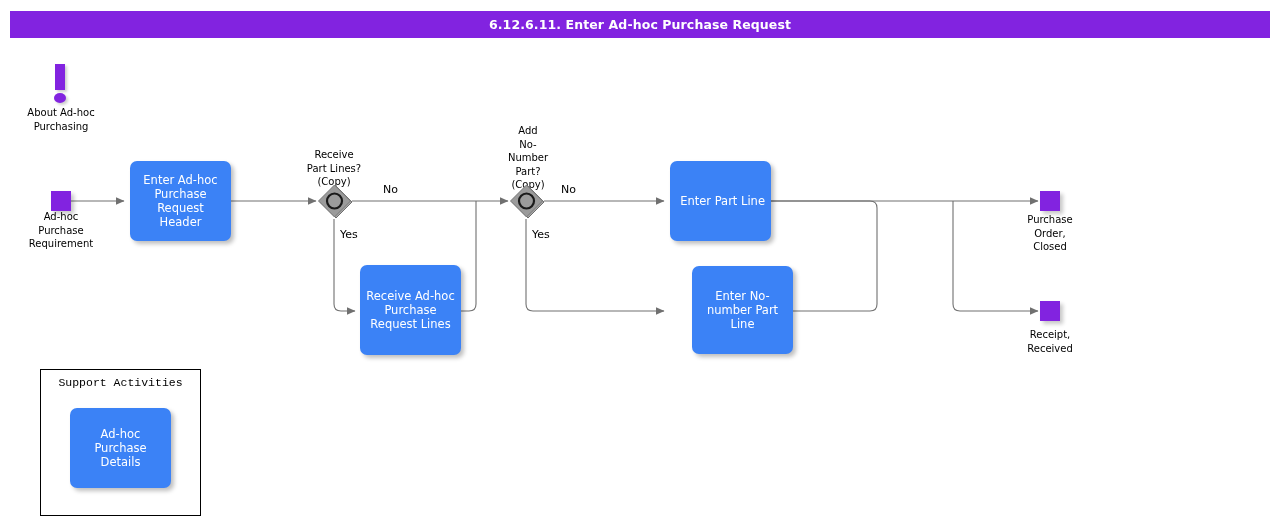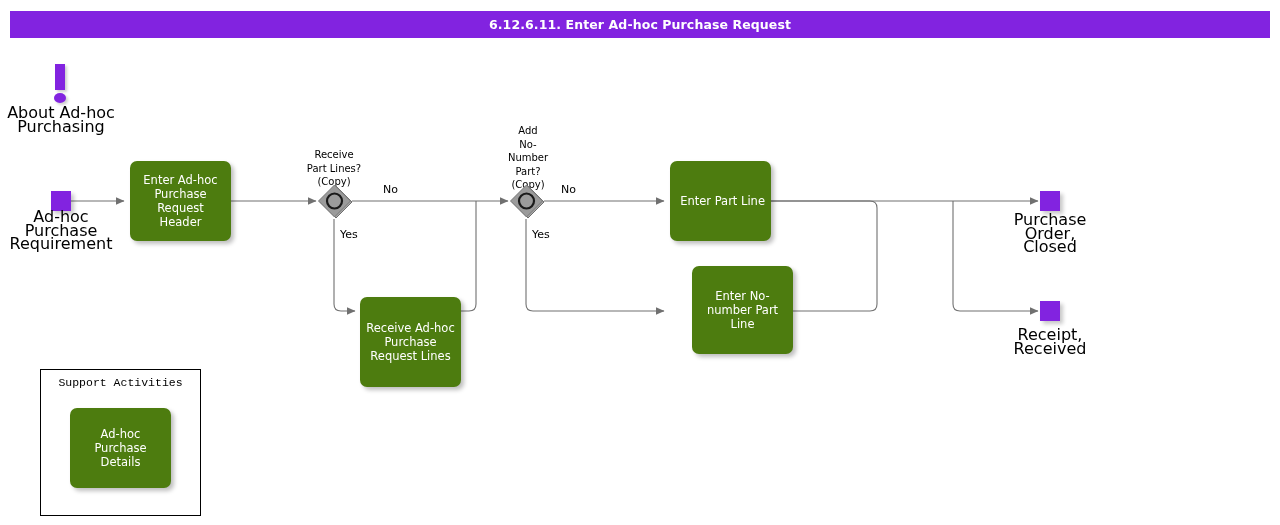"About Ad-hoc" .node-caption { font-size: 16px -> 10px }
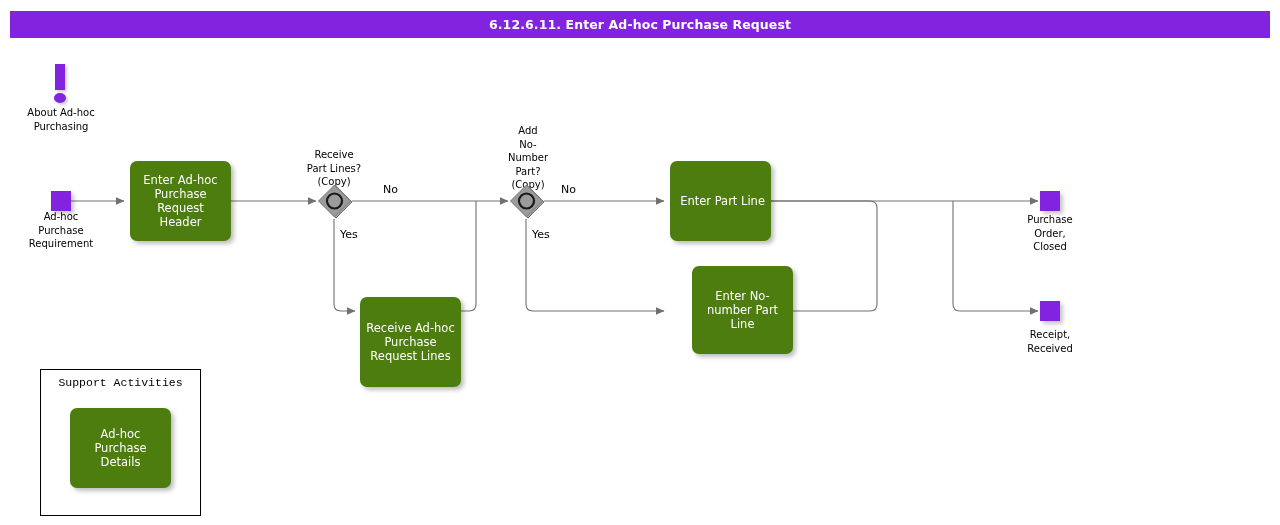"Enter Ad-hoc Purchase Request Header" .activity { background: #4d7c0f -> #3b82f6 }
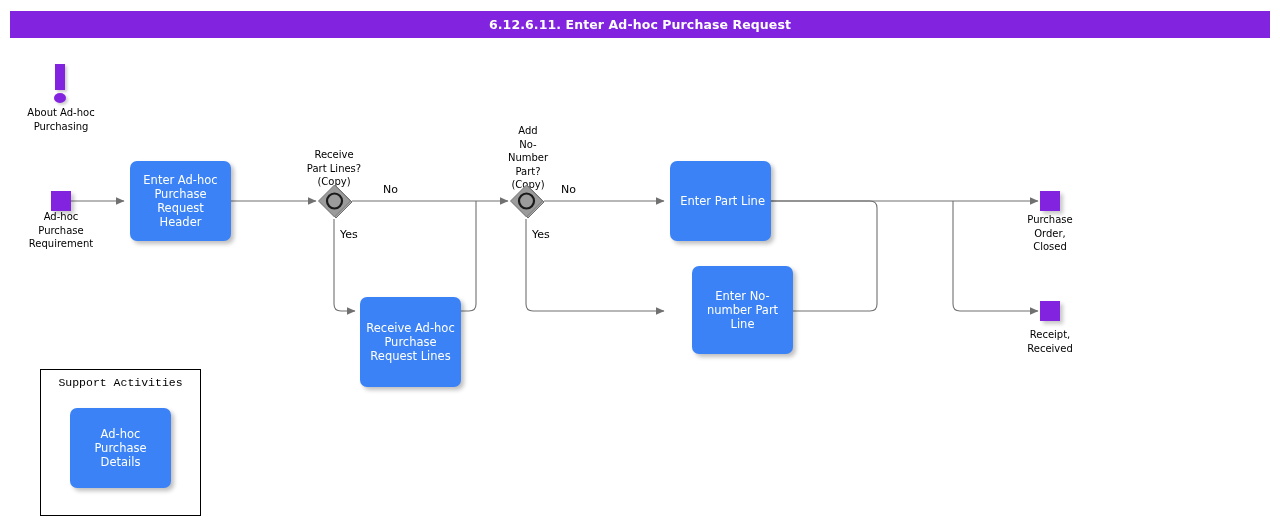"Receive Ad-hoc Purchase Request Lines" div.node { margin-top: 32px -> none }
